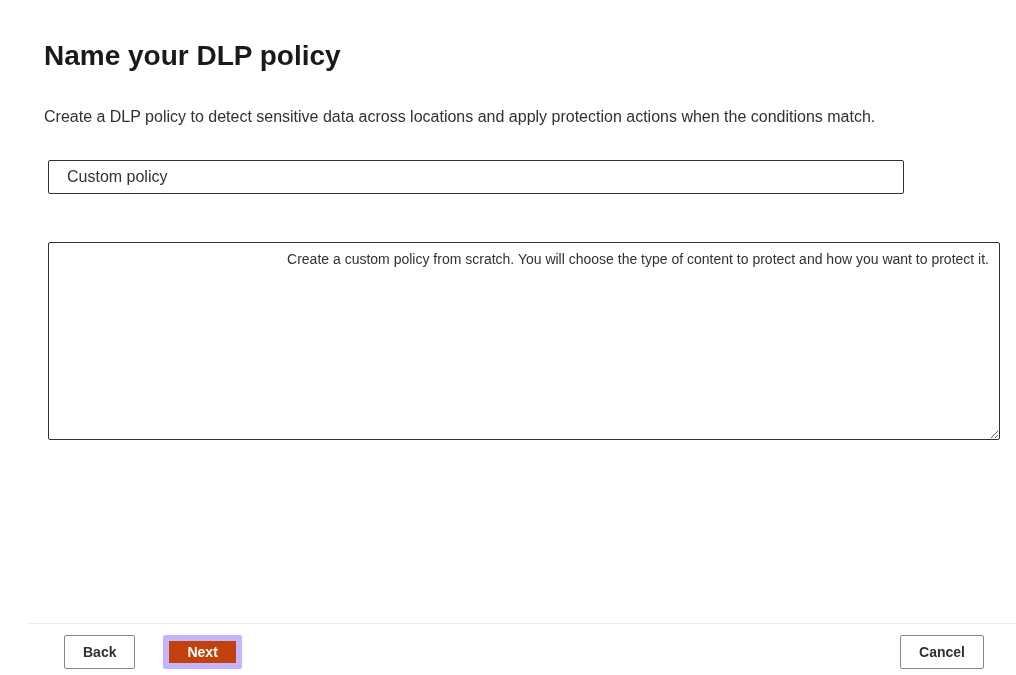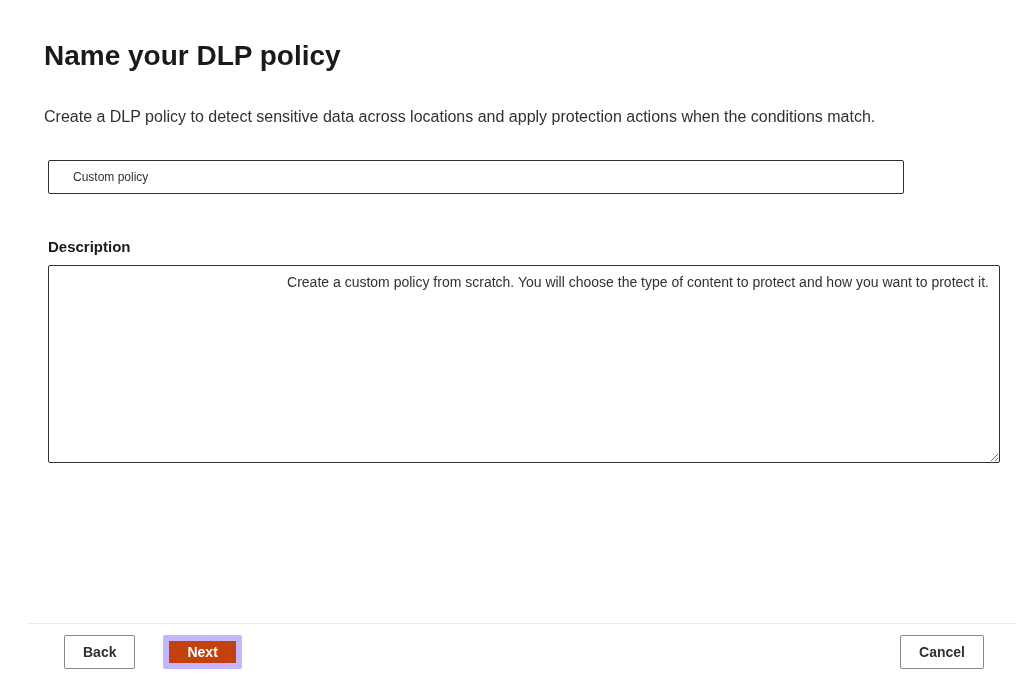"Custom policy" .text-input { font-size: 12px -> 16px; padding: 6px 24px -> 6px 18px }
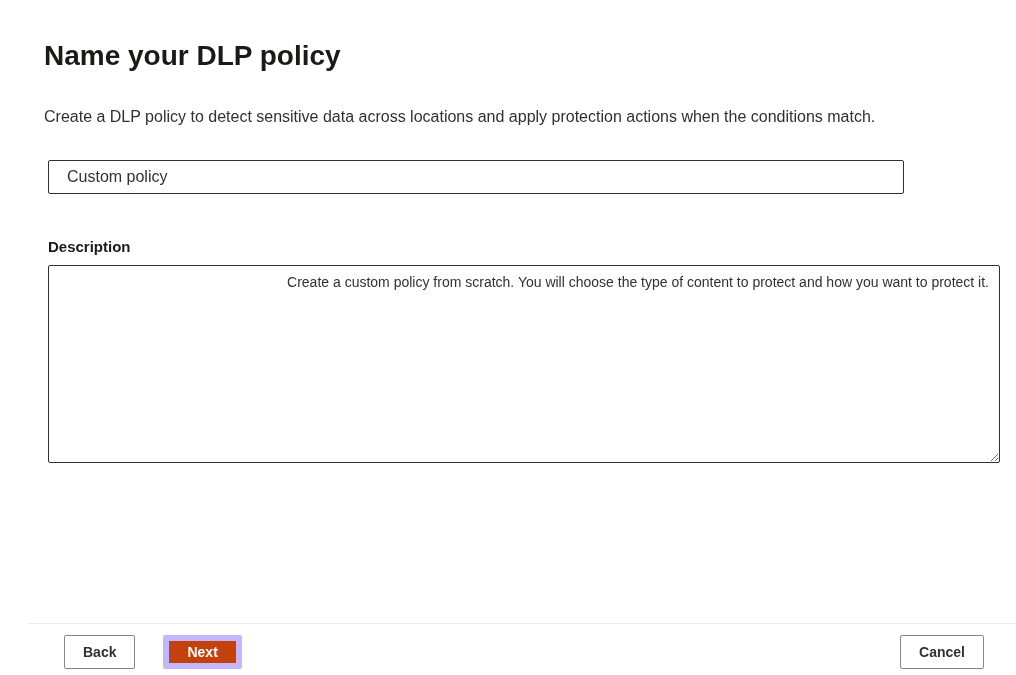"Description" label.field-label { html: <label>Description</label> -> none }
